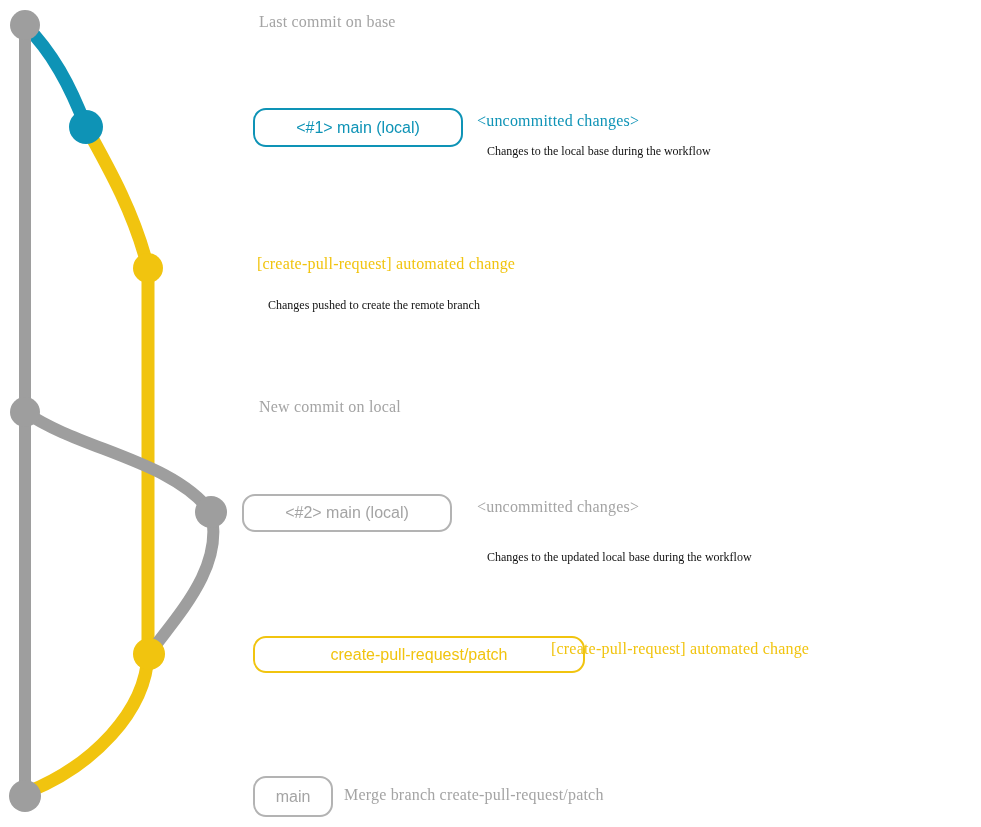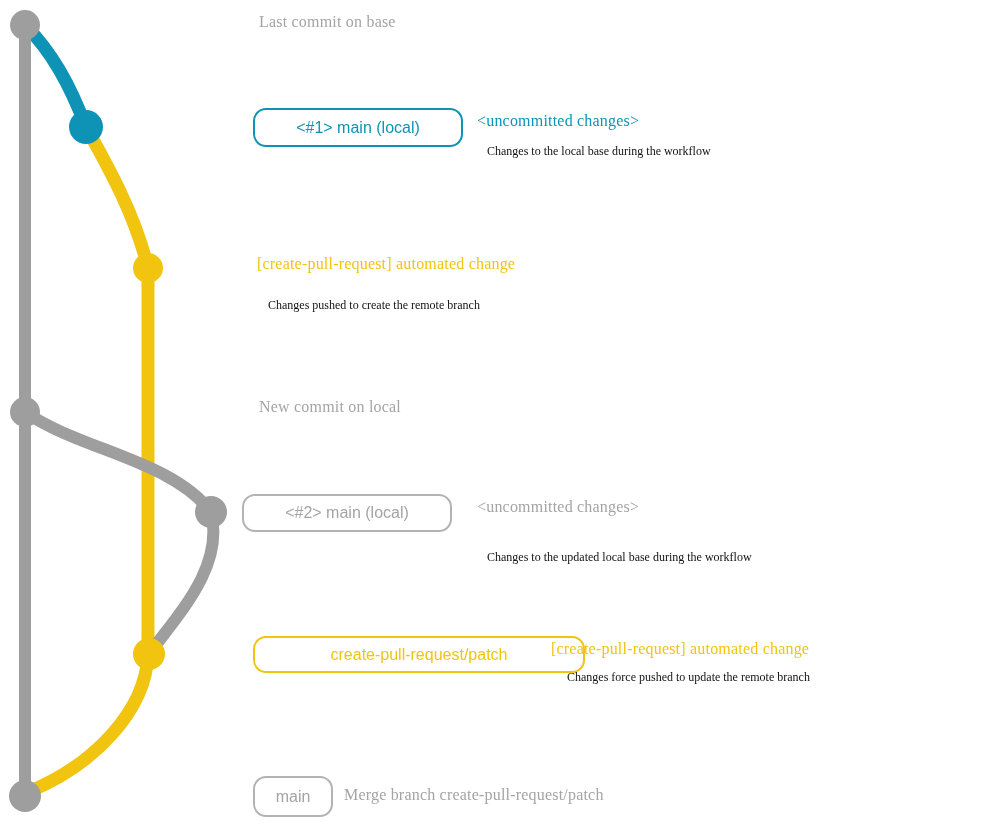"Changes force pushed to update" div.abs { html: <div>Changes force pushed to update the remote branch</div> -> none }
